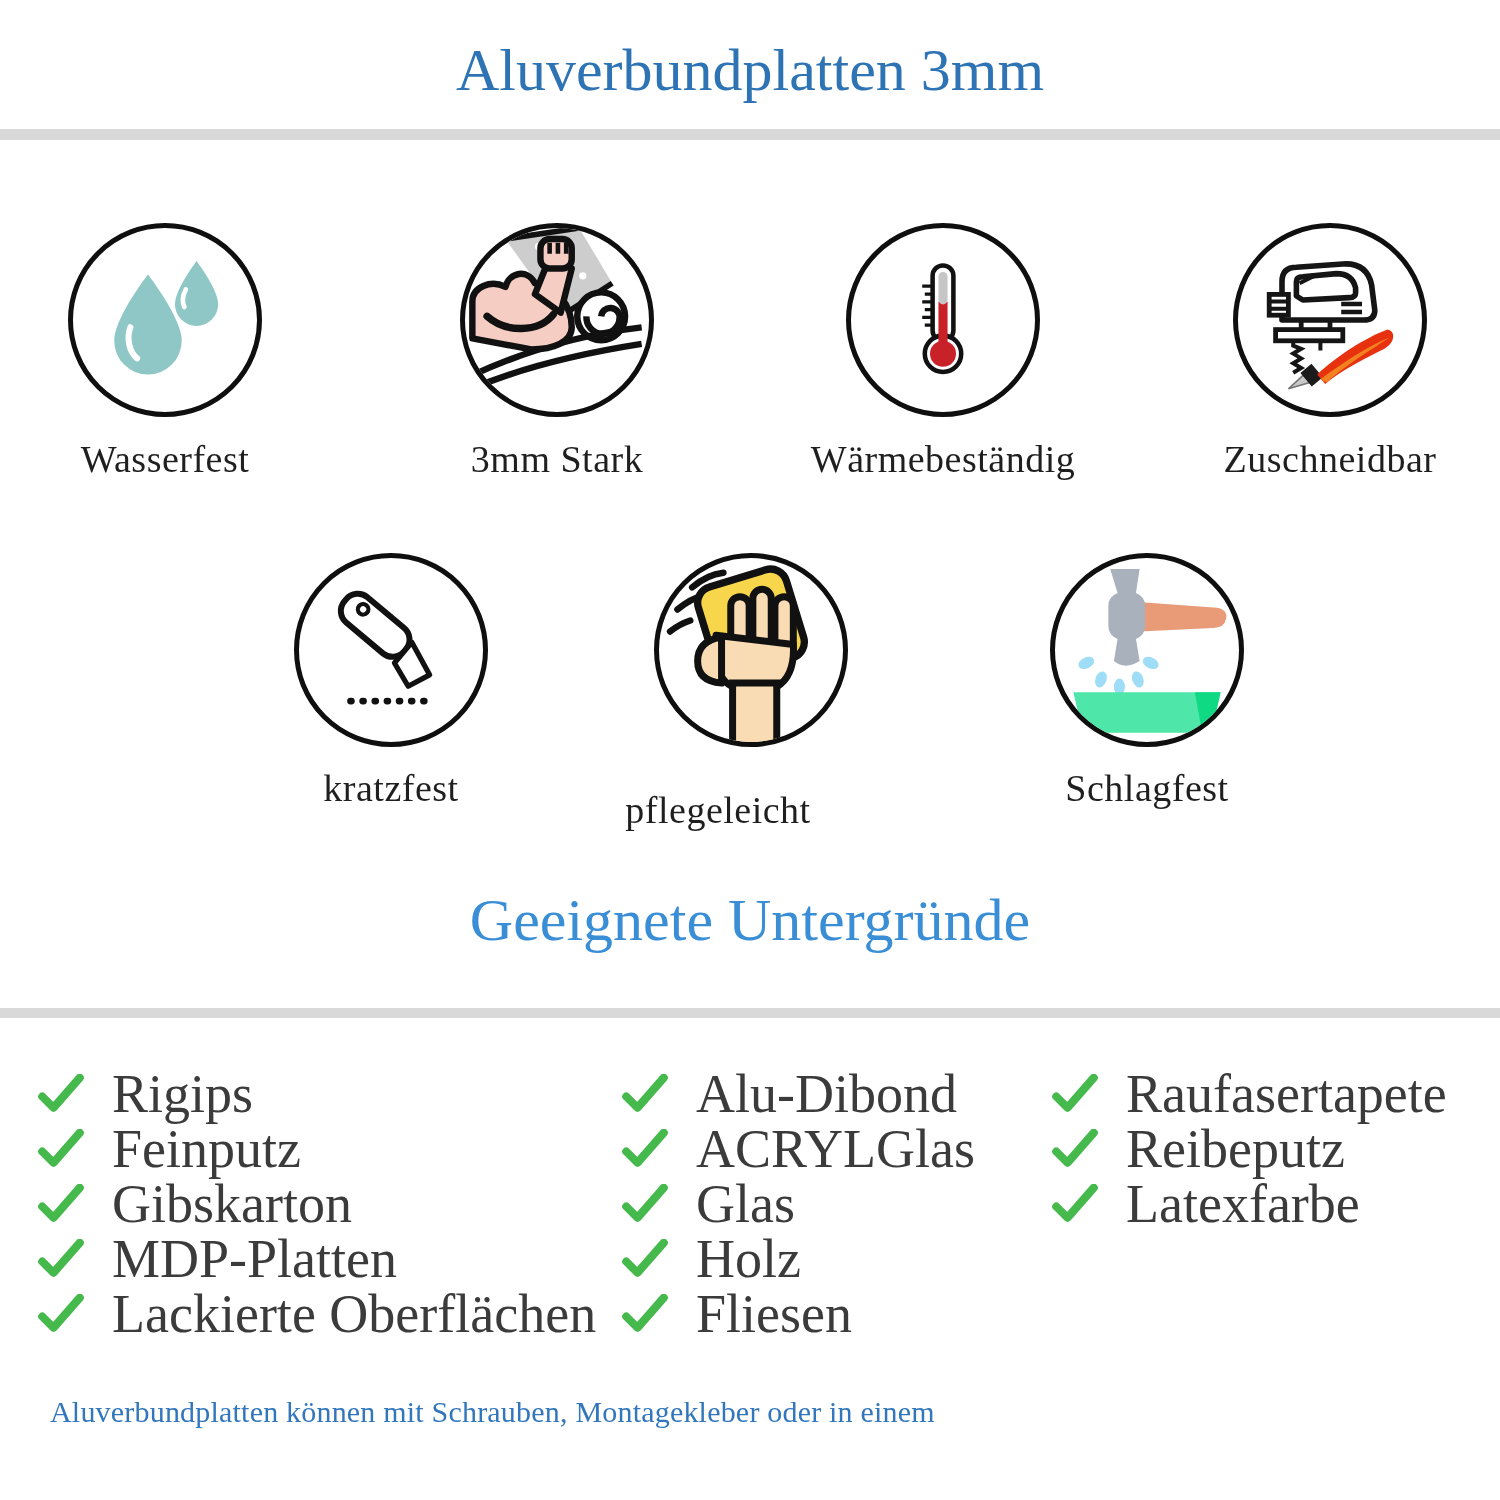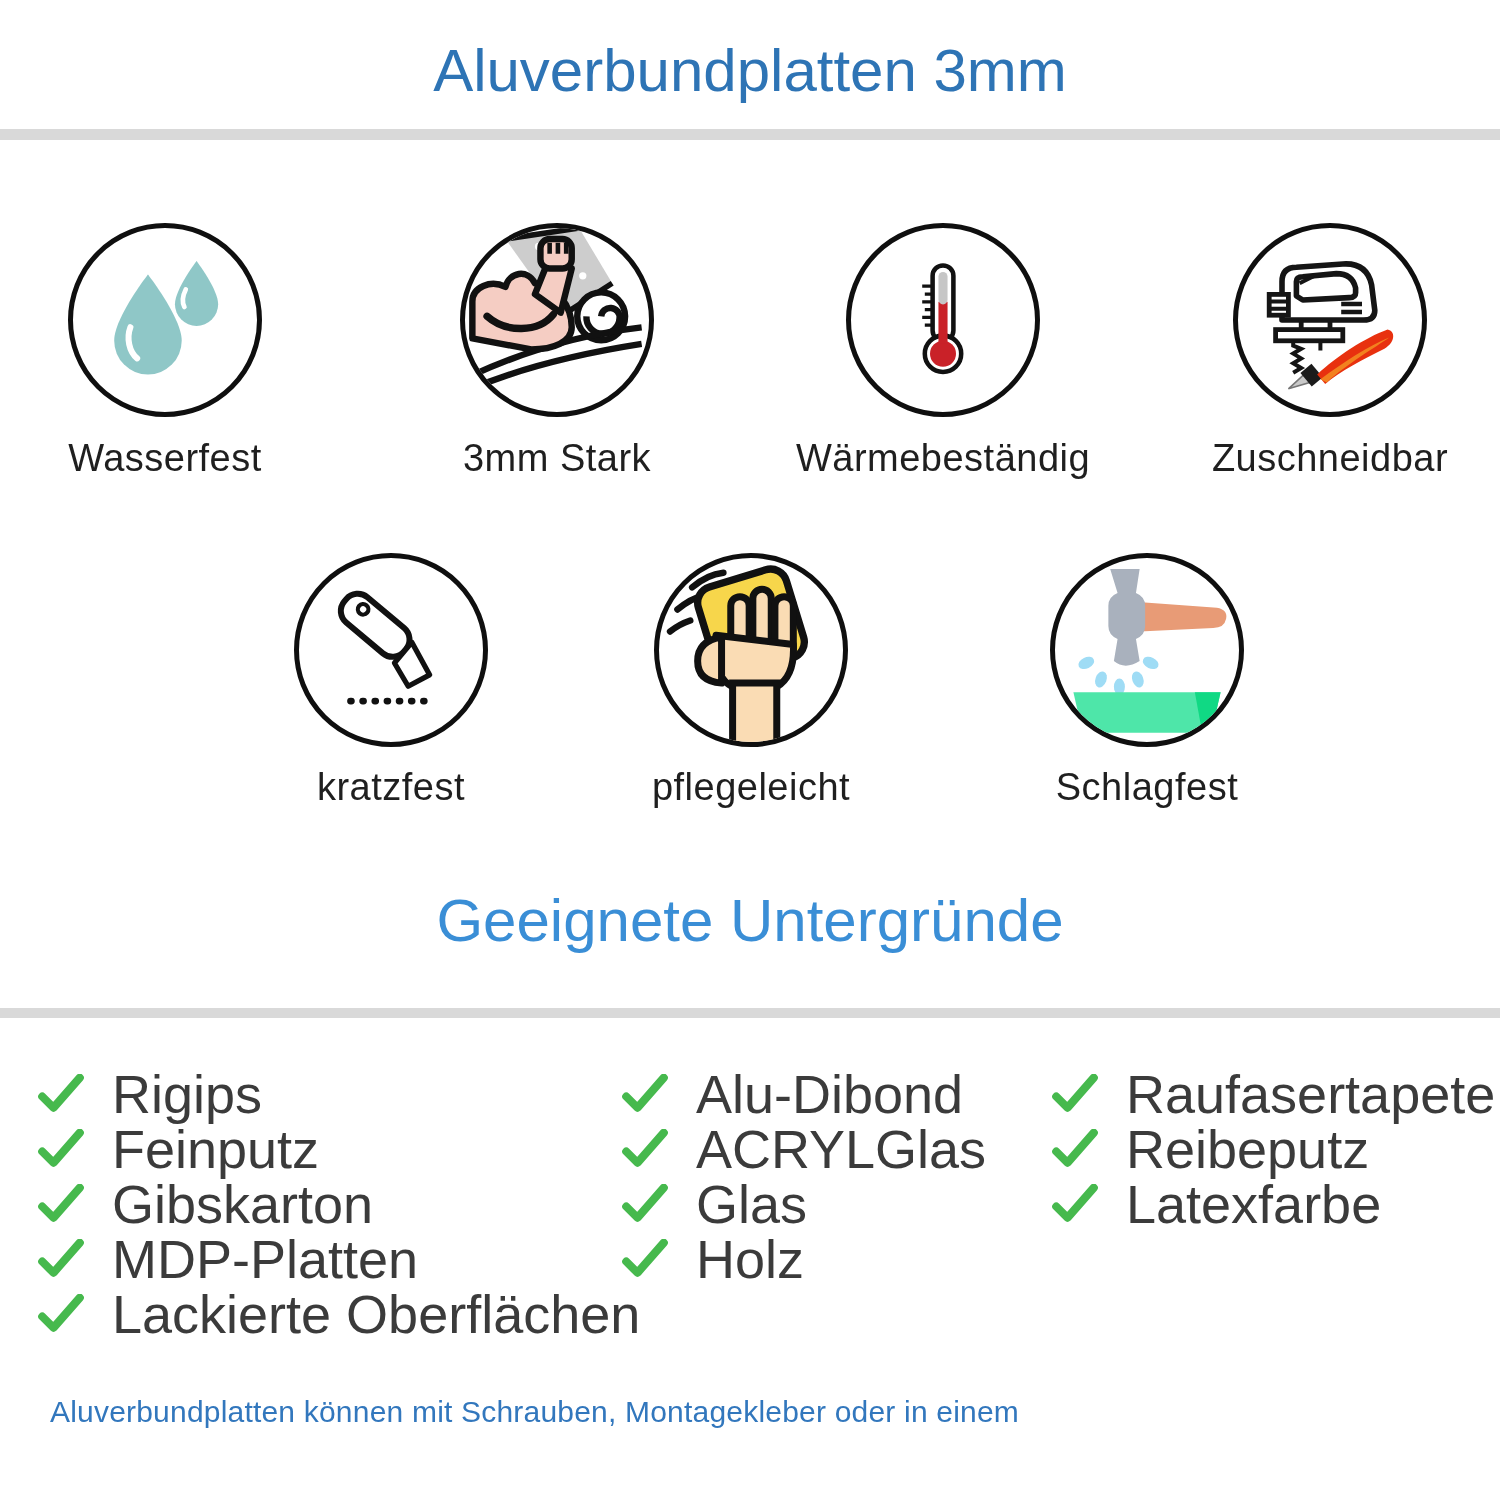"Aluverbundplatten 3mm" #canvas { font-family: Liberation Sans, sans-serif -> Liberation Serif, serif }
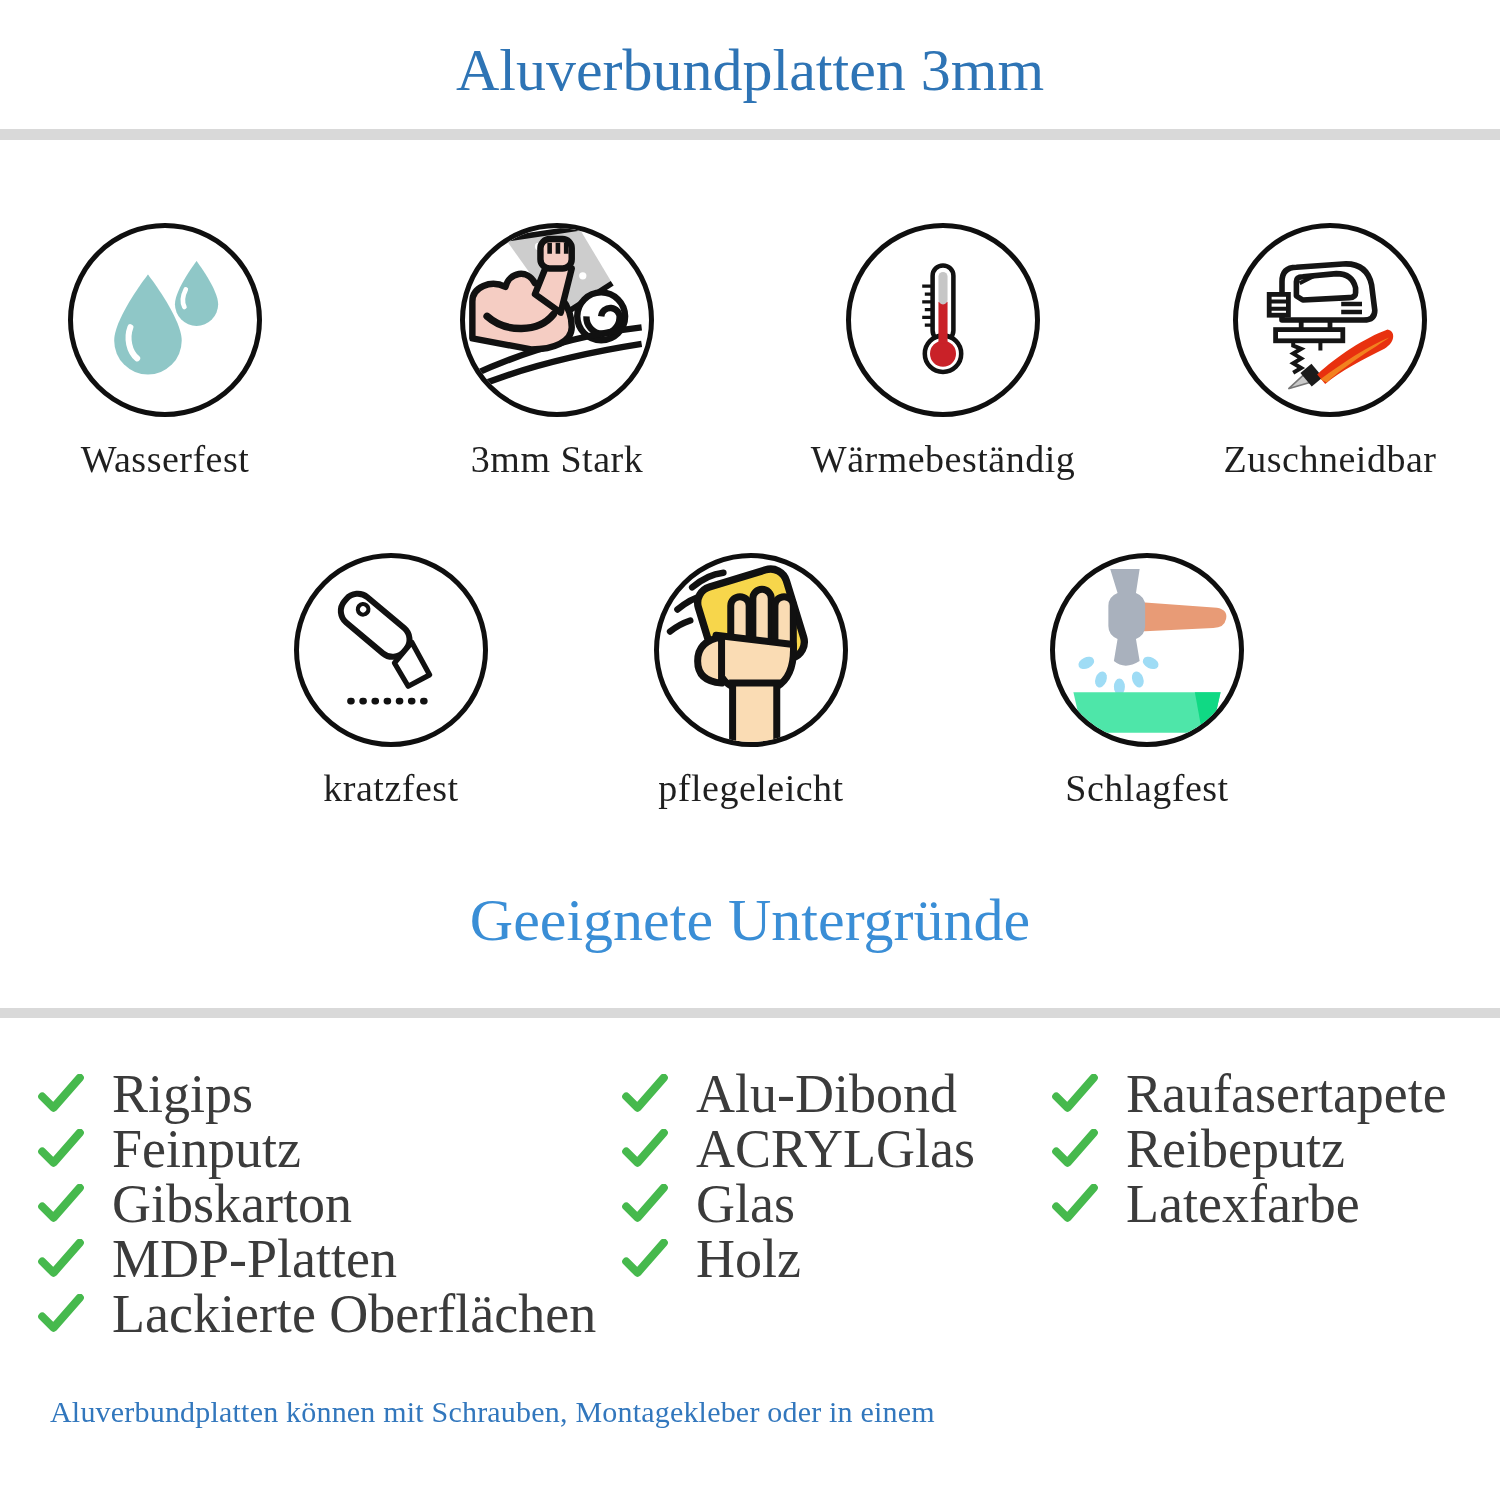"pflegeleicht" div.feature-label { left: 551px -> 518px; margin-top: none -> 22px }
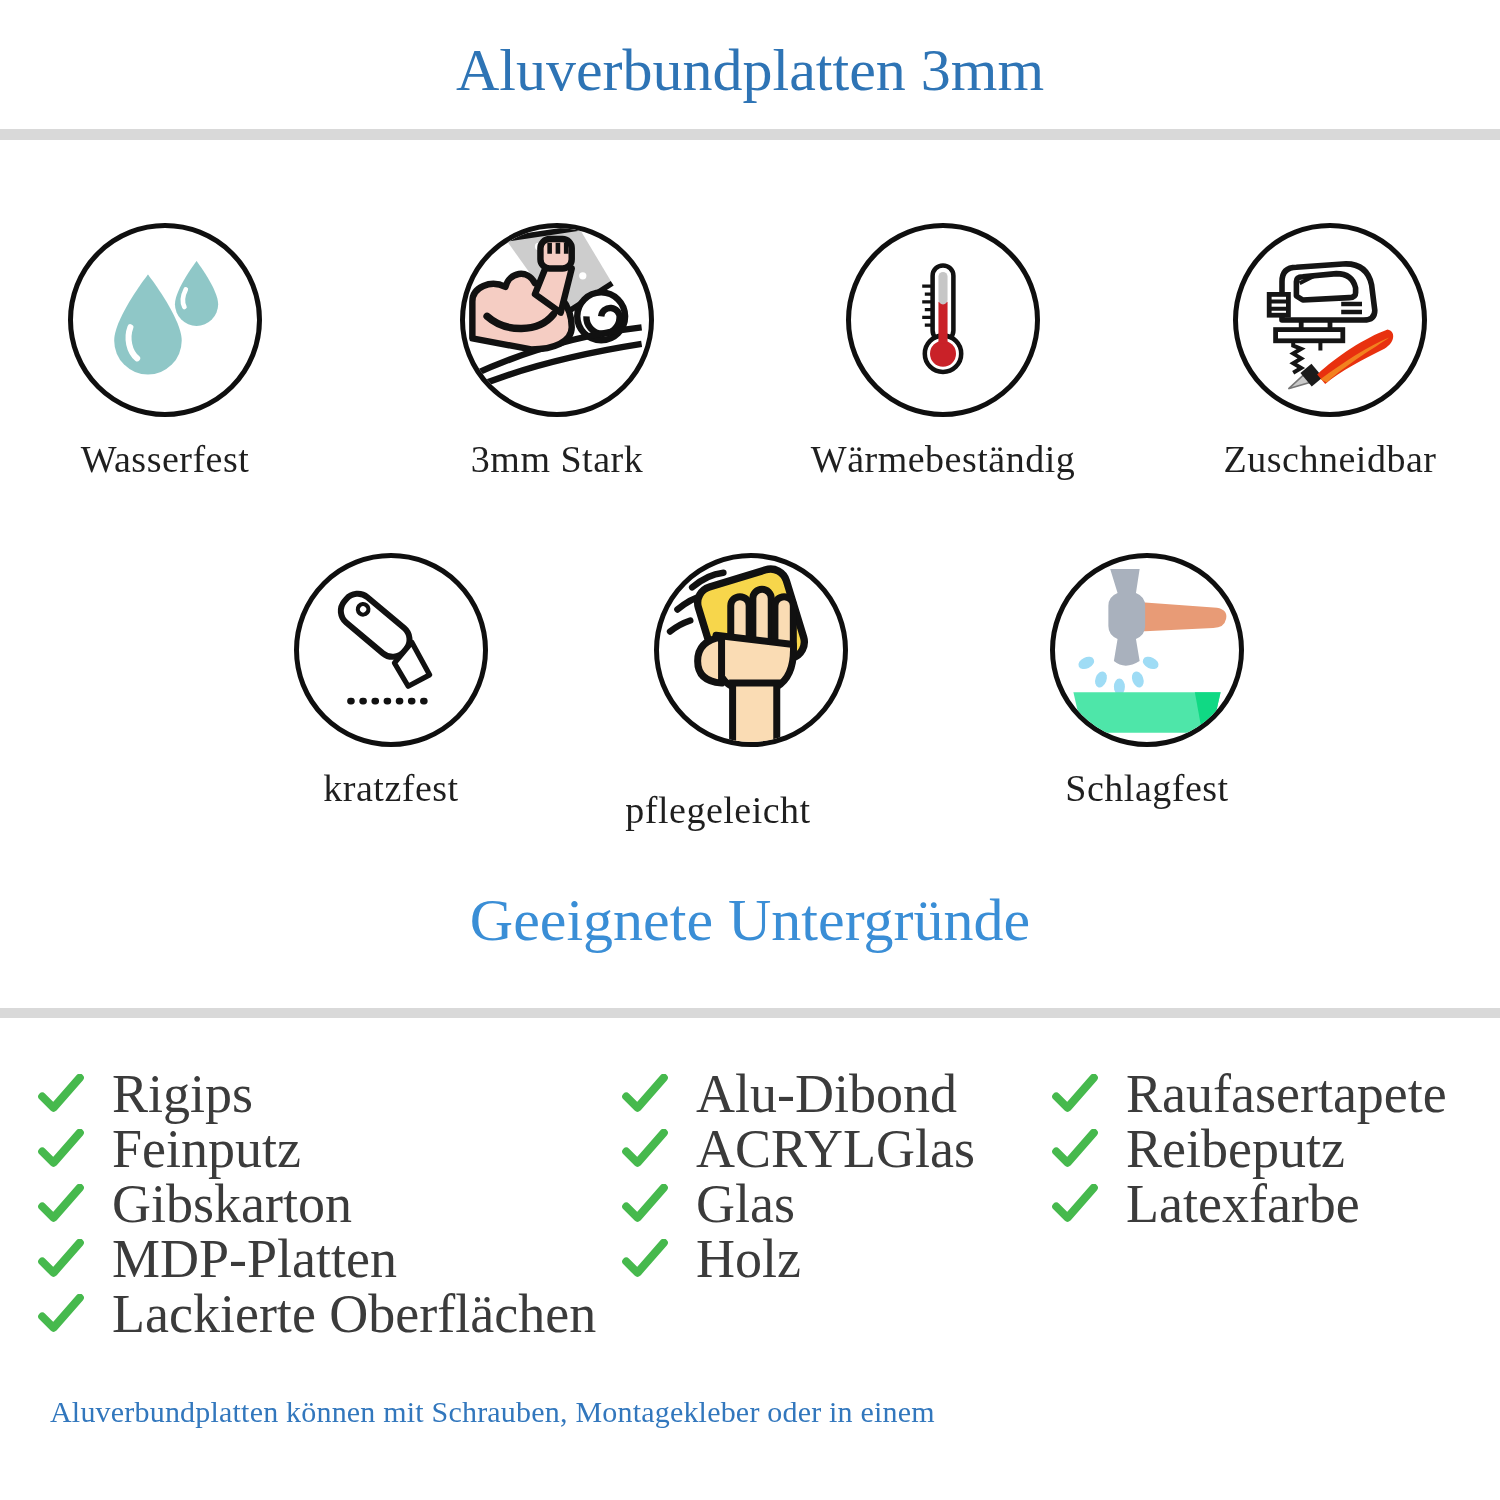"Fliesen" div.check-item { html: none -> <div> <svg> <path></path> </svg> <span>Fliesen</span> </div> }
